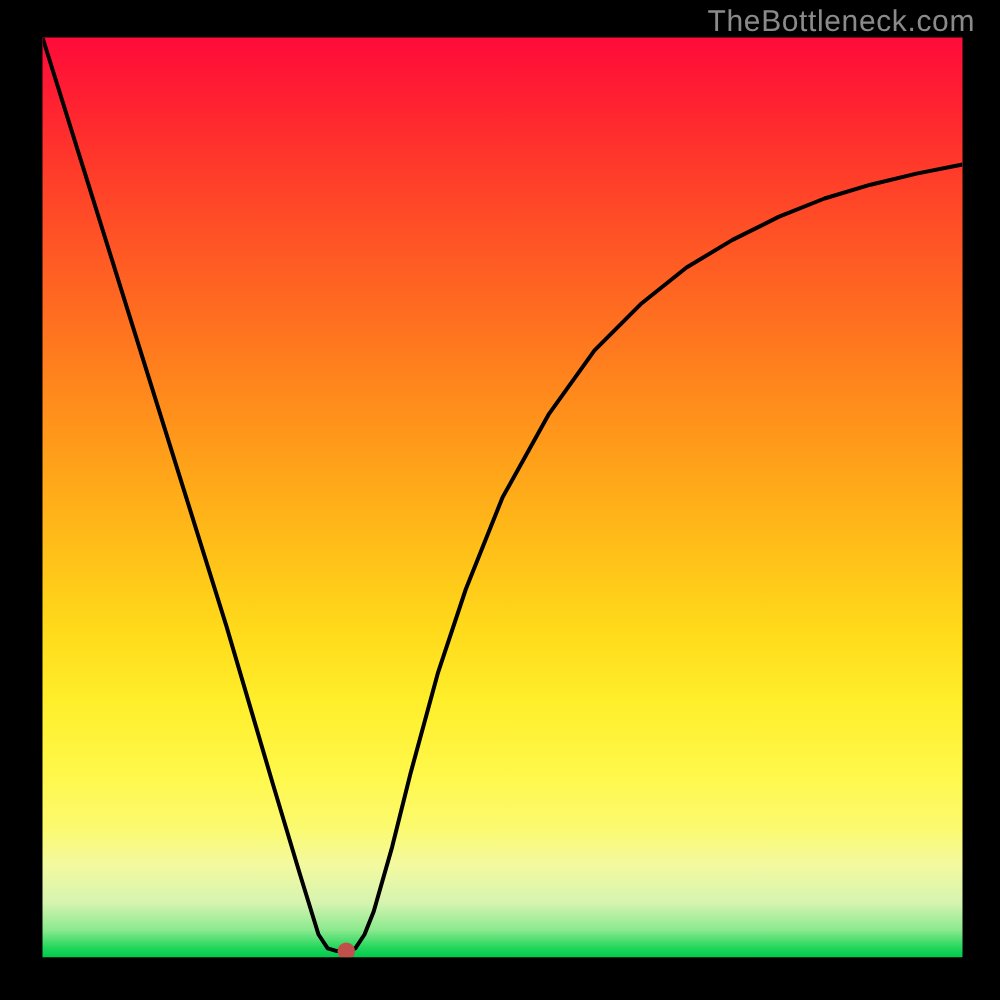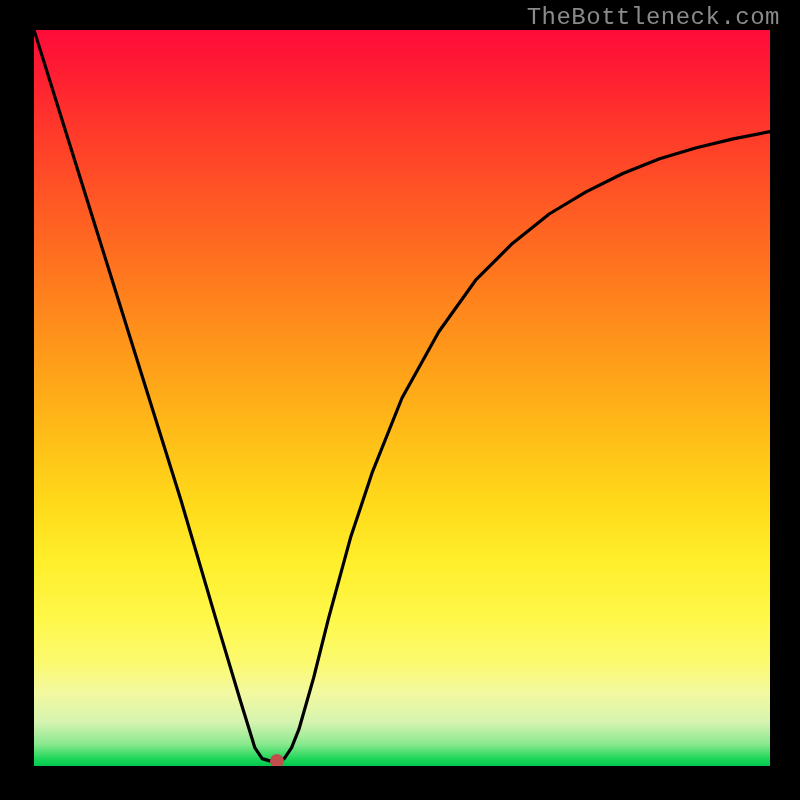"TheBottleneck.com" .watermark { font-family: Liberation Mono, monospace -> Liberation Sans, sans-serif }
